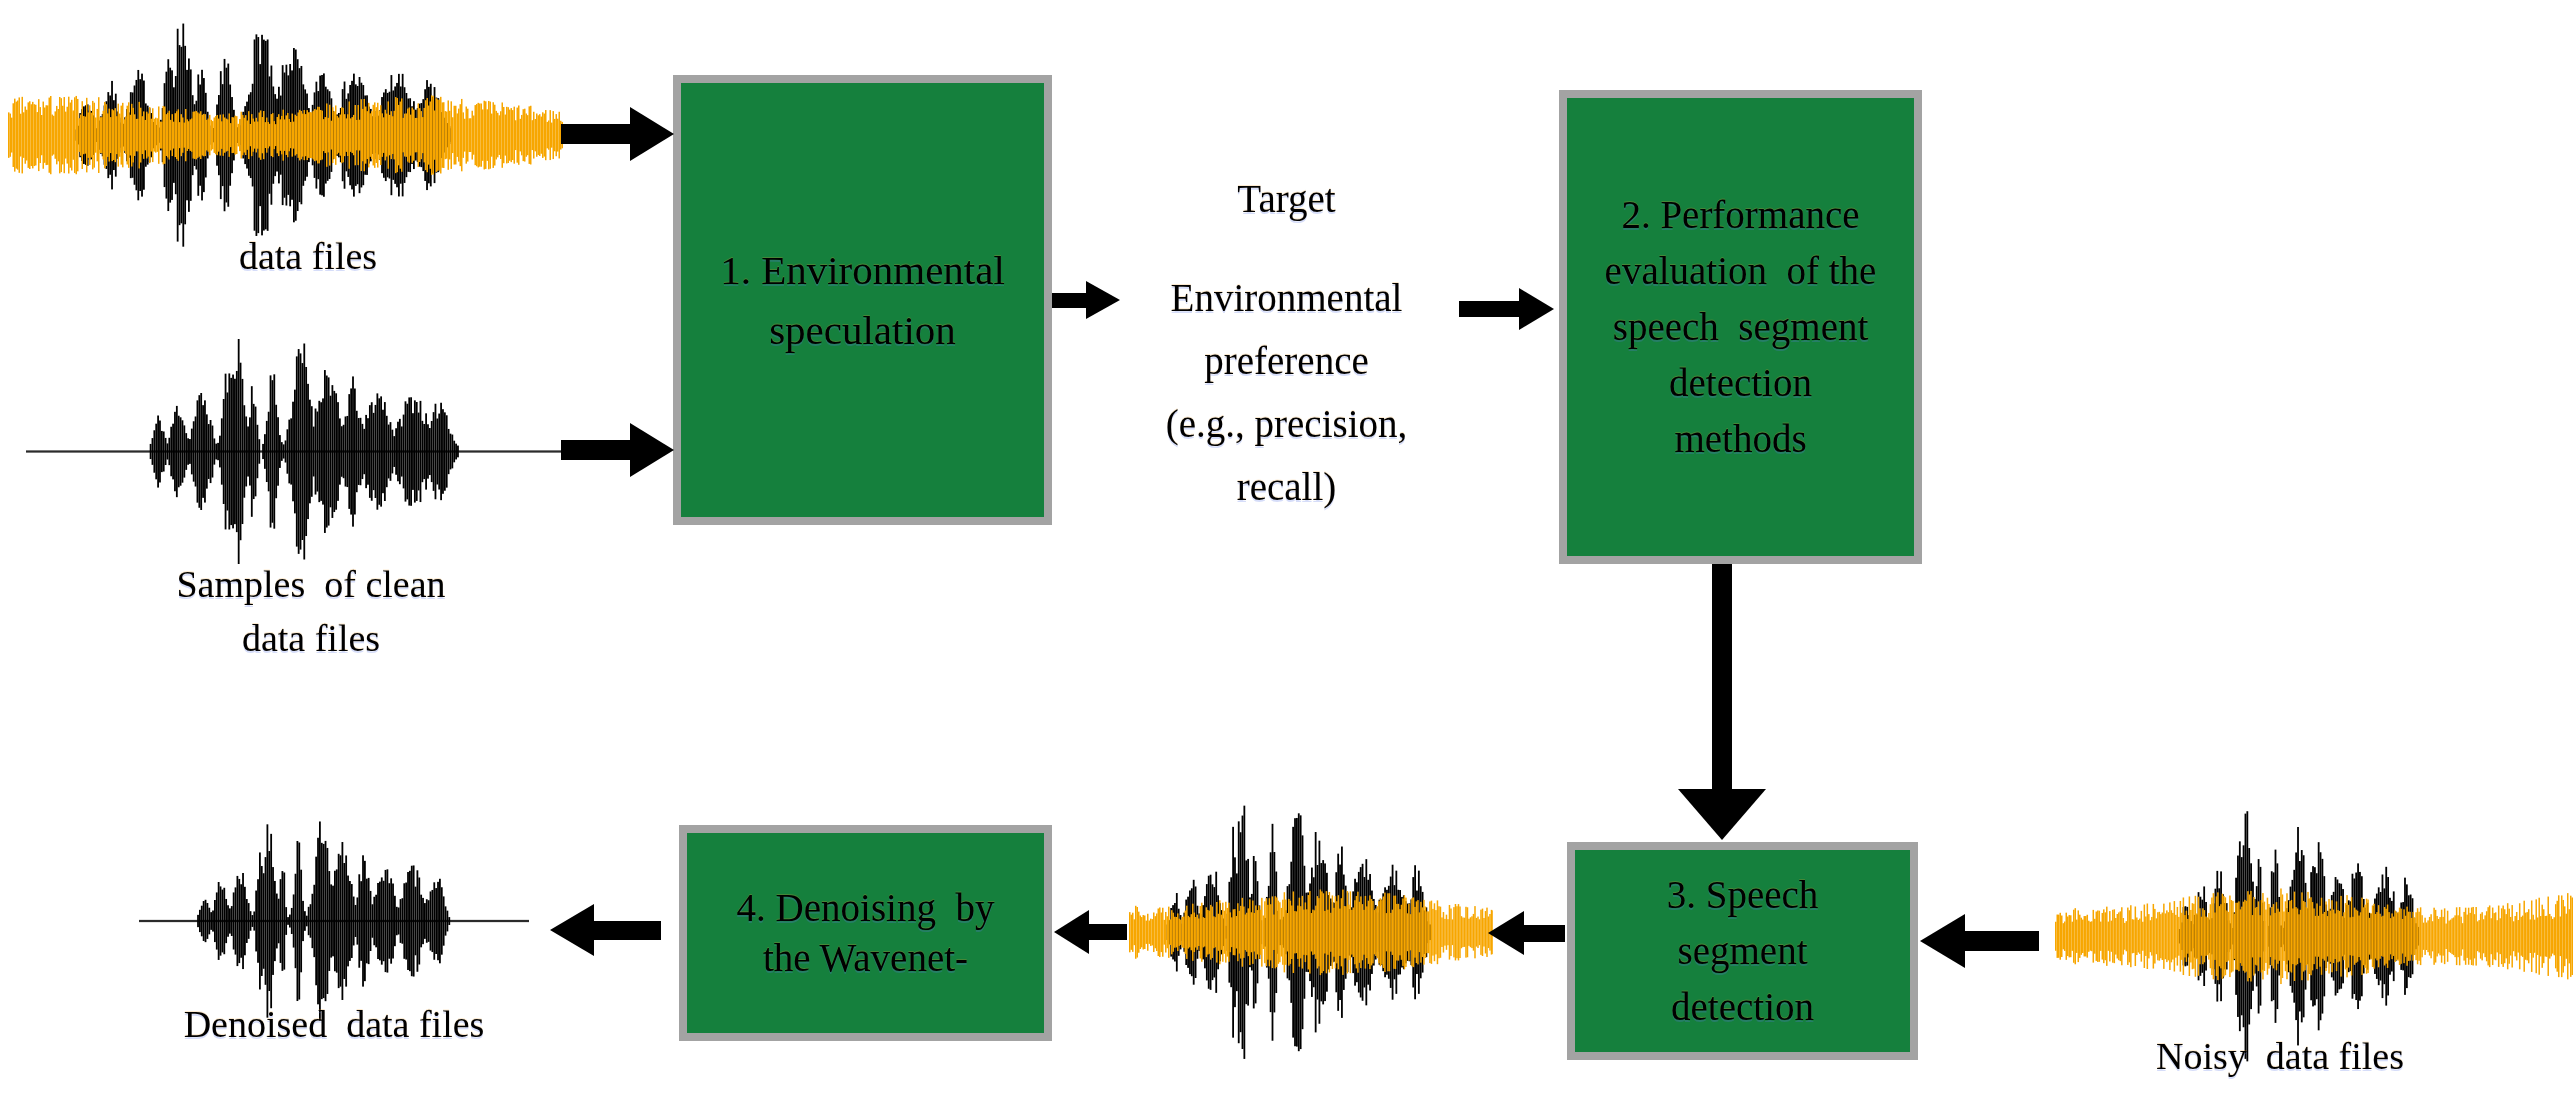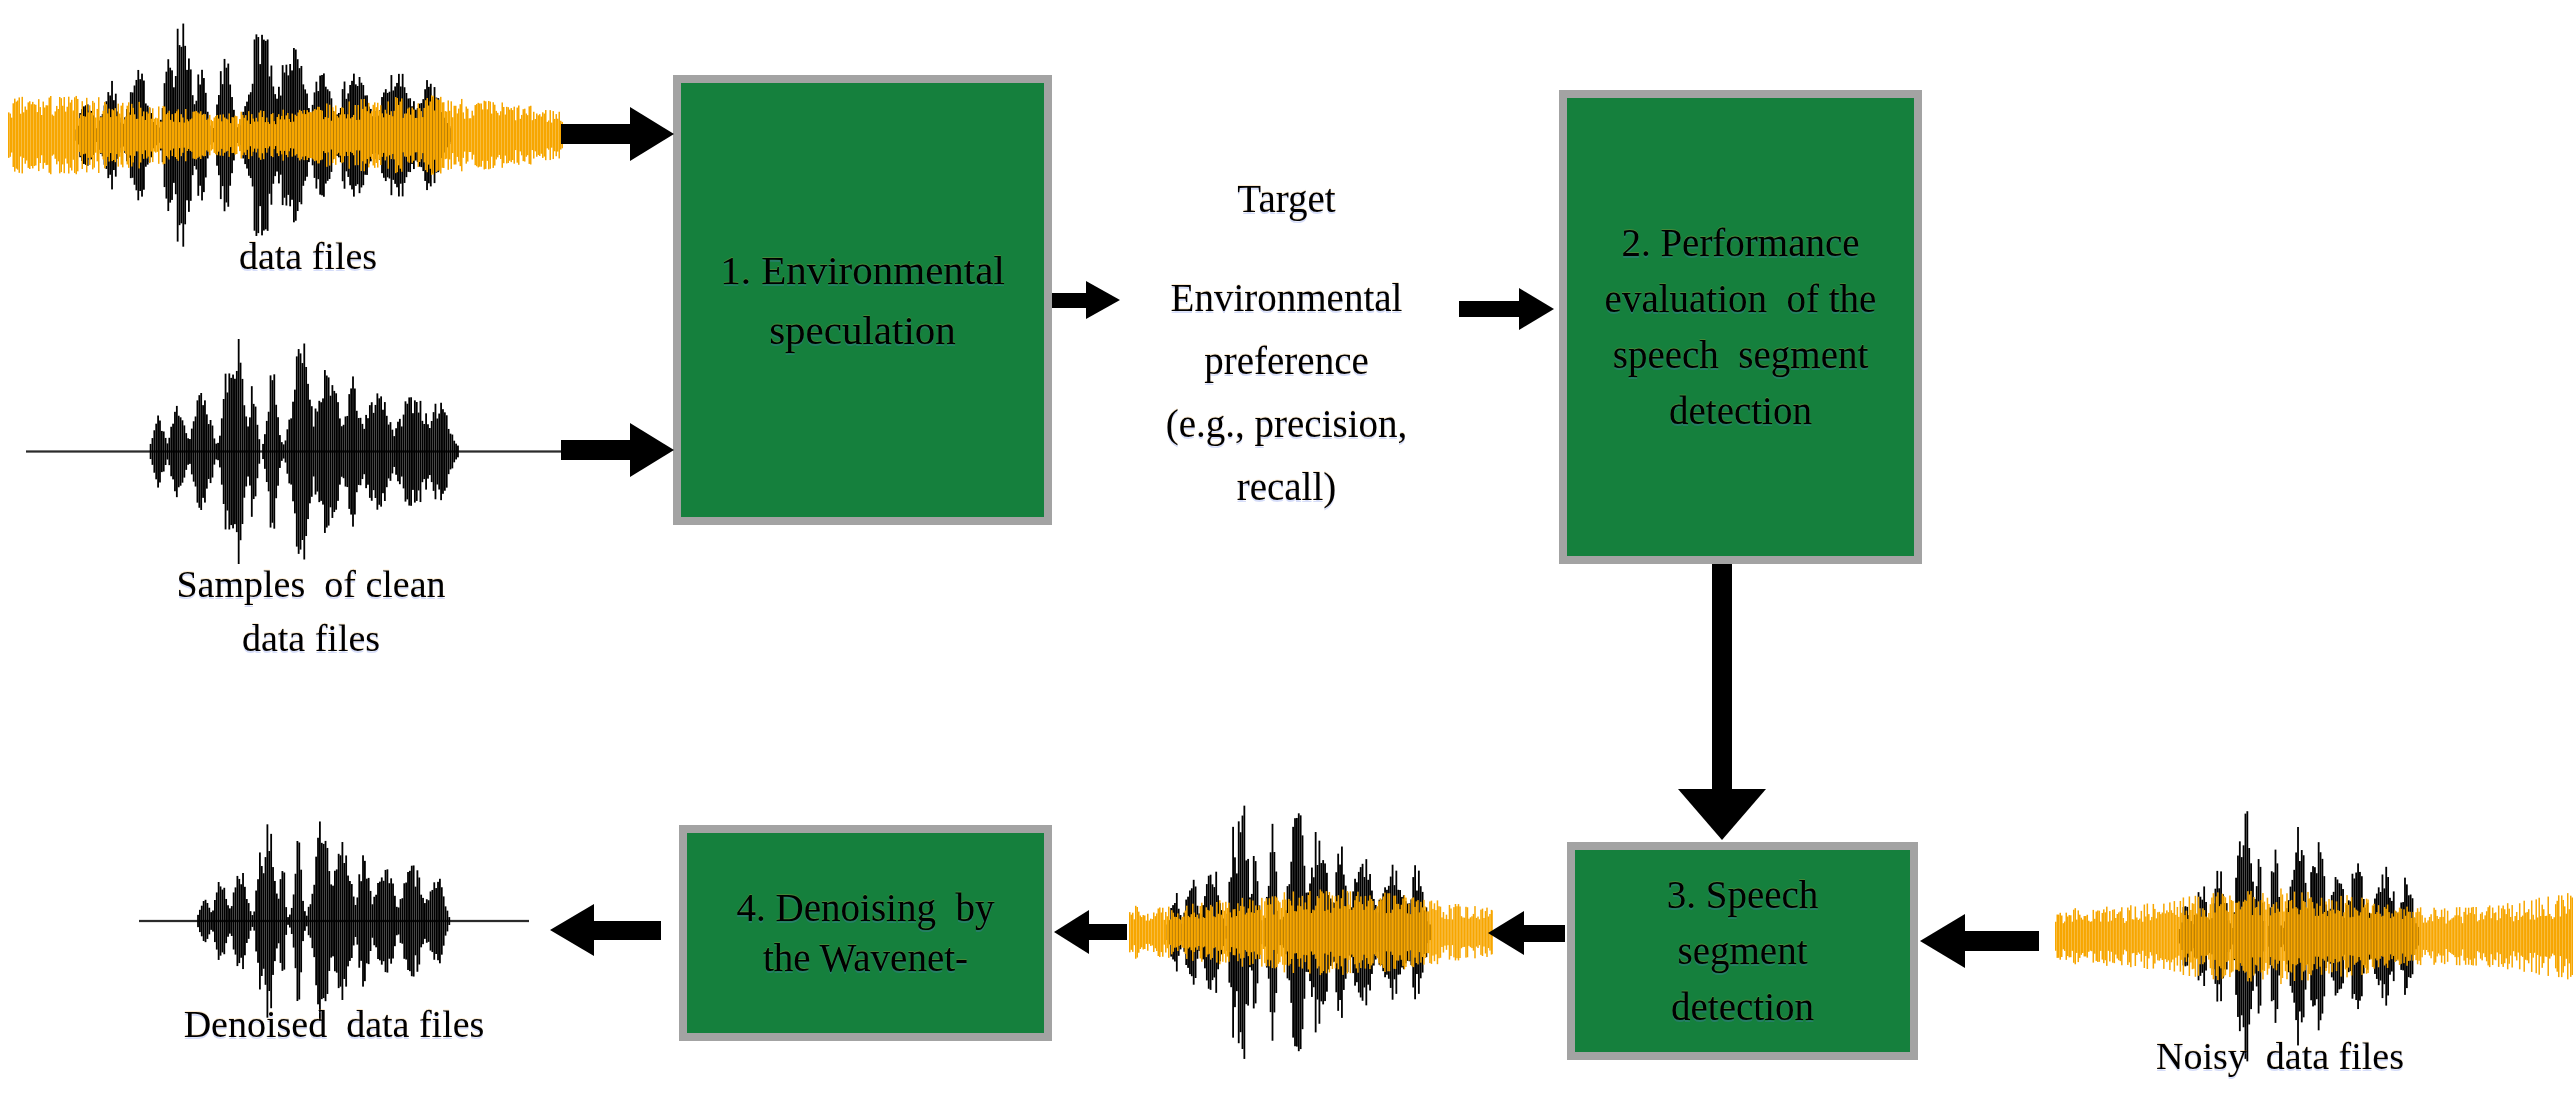"methods" div.line { html: none -> <div>methods</div> }
